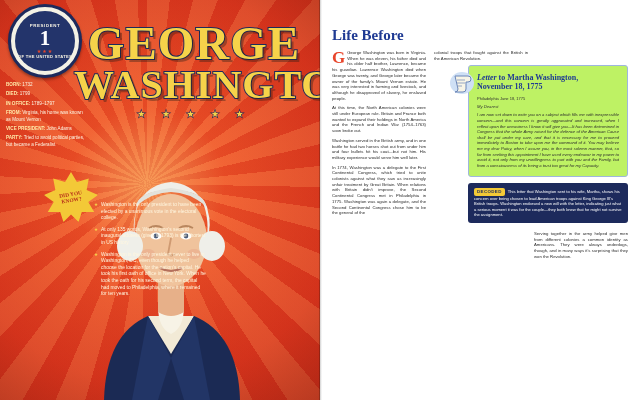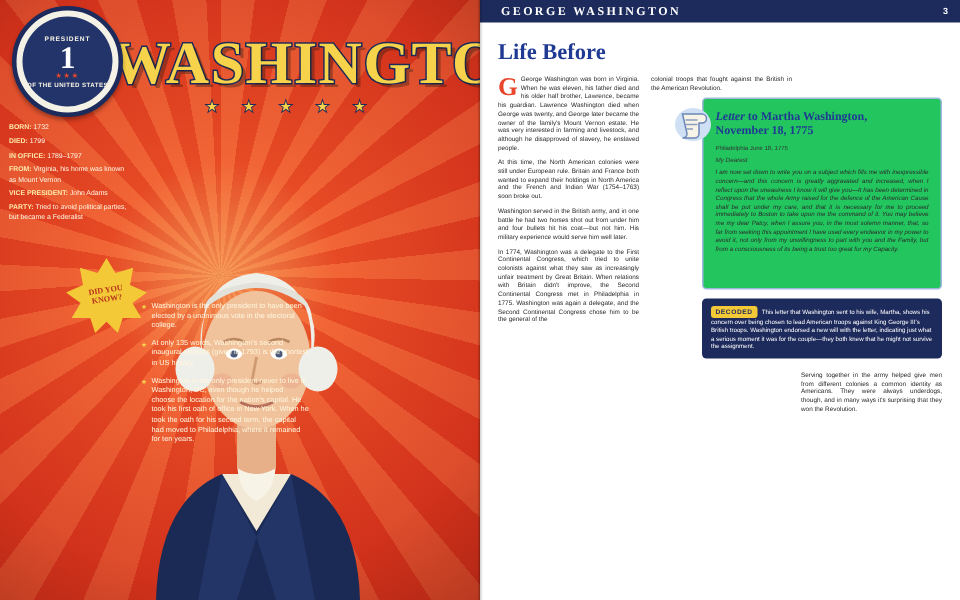"GEORGE WASHINGTON" div.rheader { html: <div> <div>GEORGE WASHINGTON</div> <div>3</div> </div> -> none }
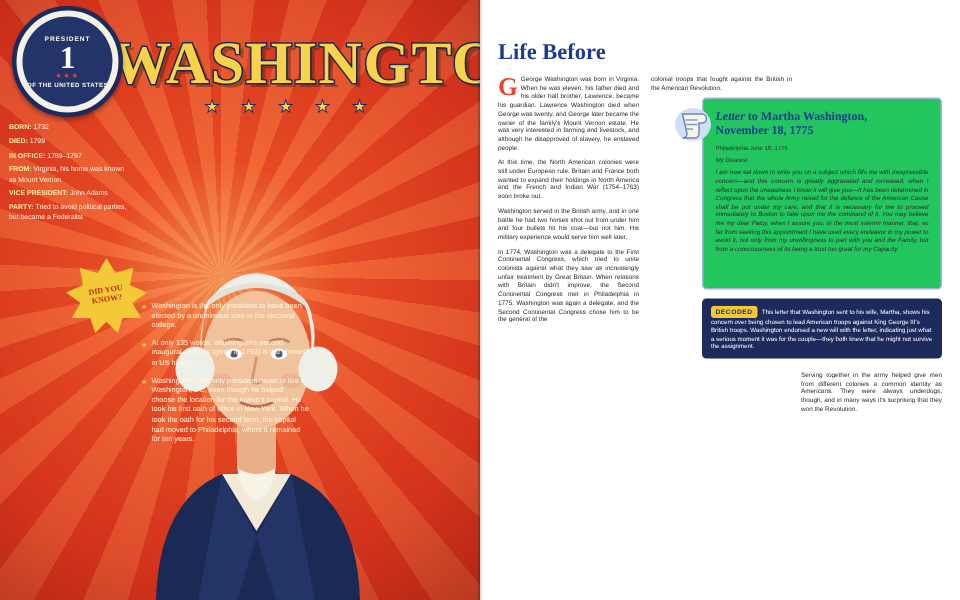"GEORGE" div.line { html: none -> <div>GEORGE</div> }
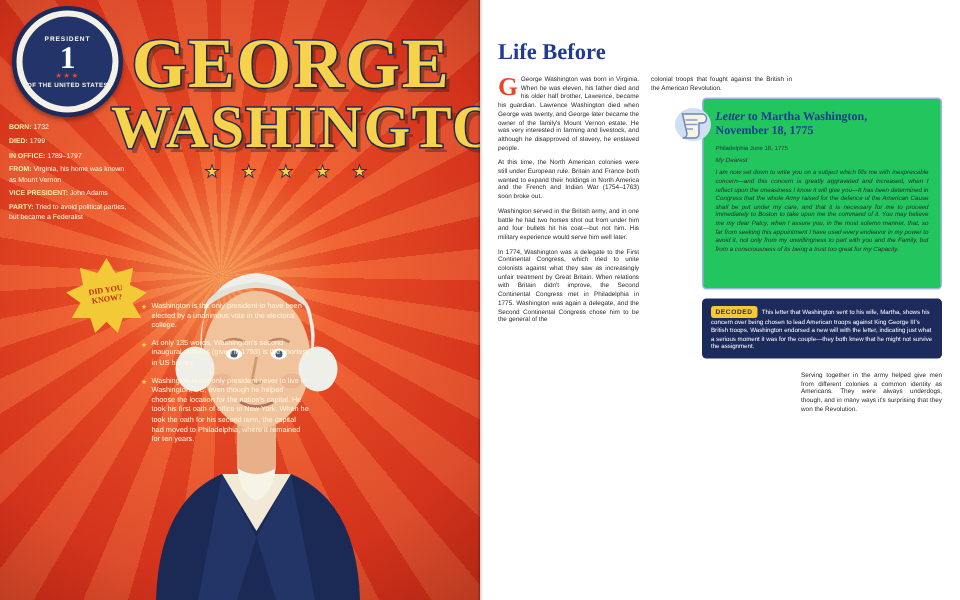"Letter to Martha Washington," .letterbox { background: #22c55e -> #bef264; padding: 7px 8px 24px -> 7px 8px 8px }
